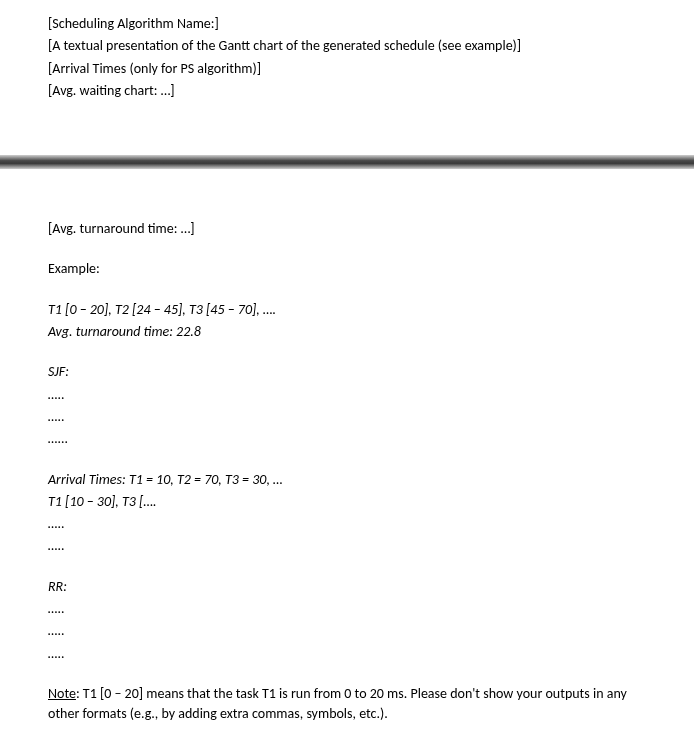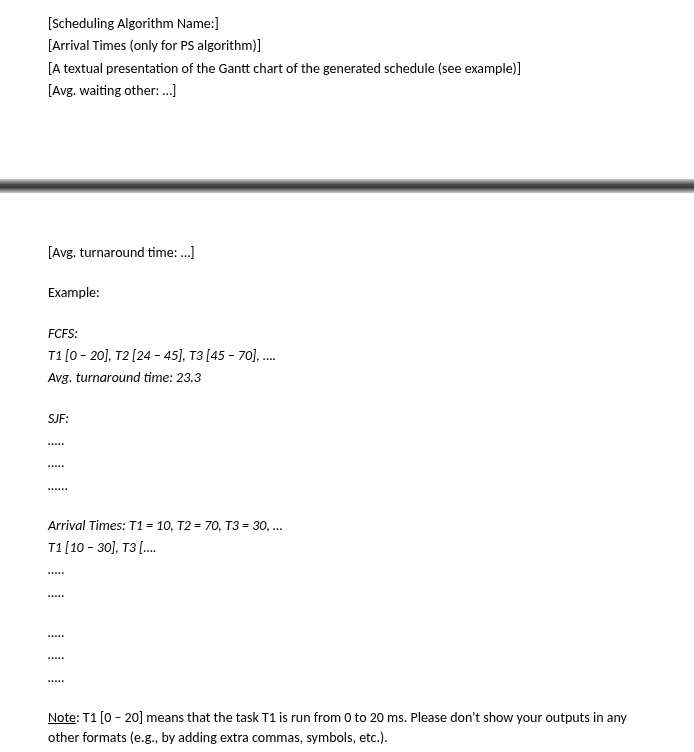"[Scheduling Algorithm Name:]" .page-section.top { padding-bottom: 76px -> 52px }
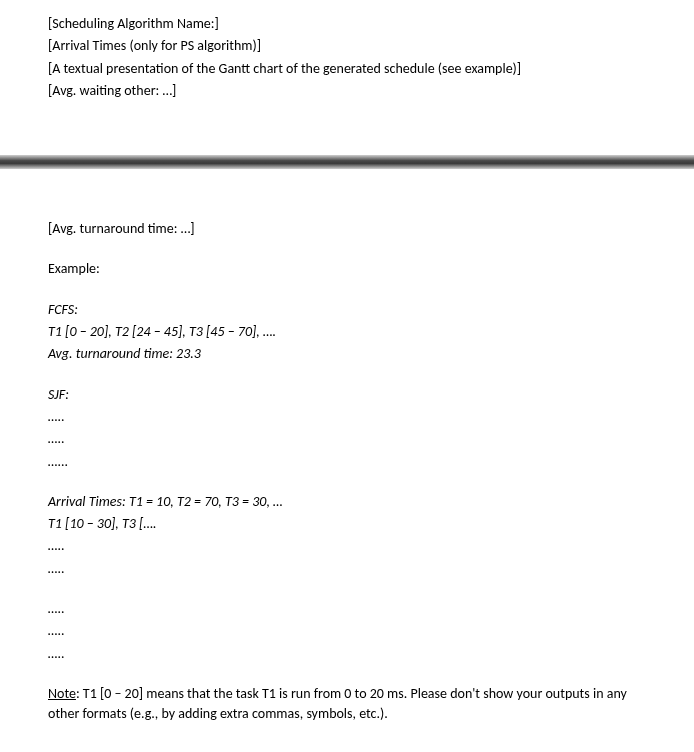"[Arrival Times (only for PS" div.line { order: before "[A textual presentation of the" -> after "[A textual presentation of the" }
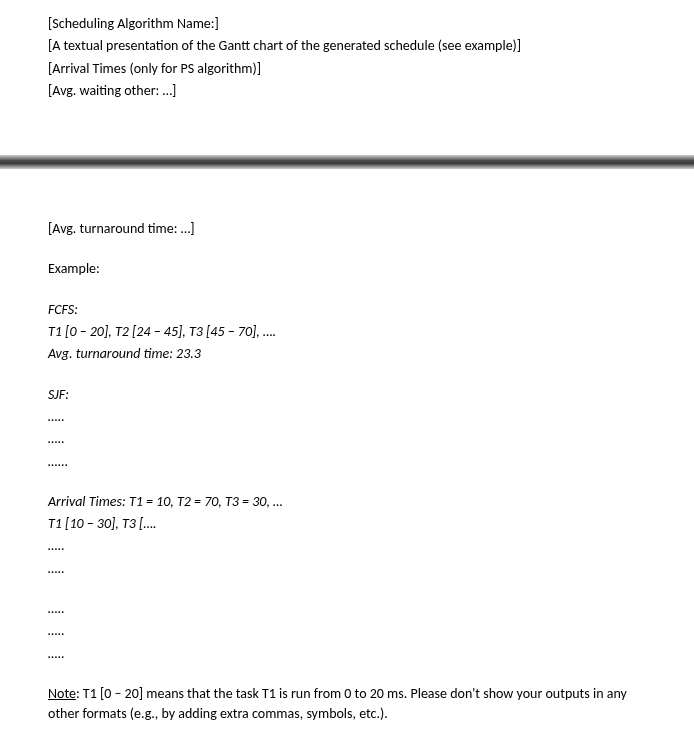"[Avg. waiting other: …]" div.line { text: other -> chart }
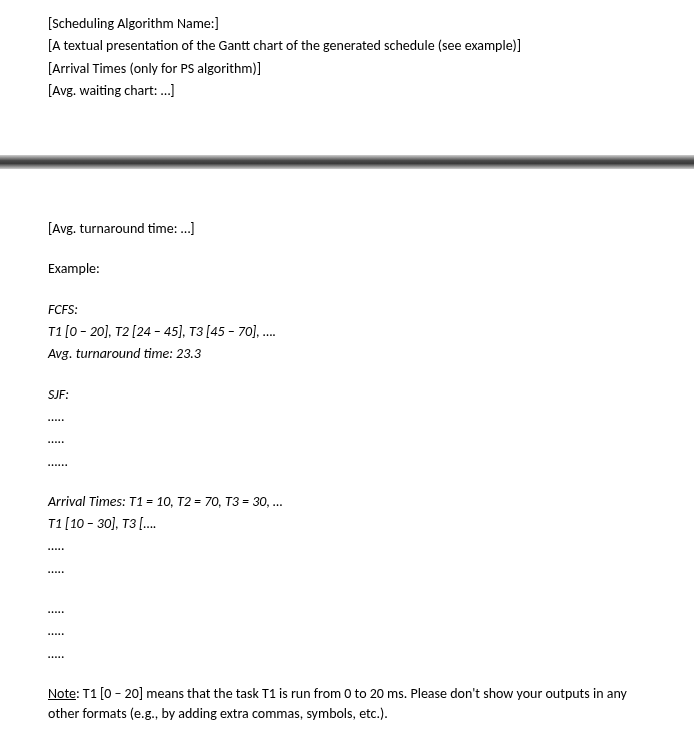"FCFS:" div.line { html: <div>FCFS:</div> -> none }
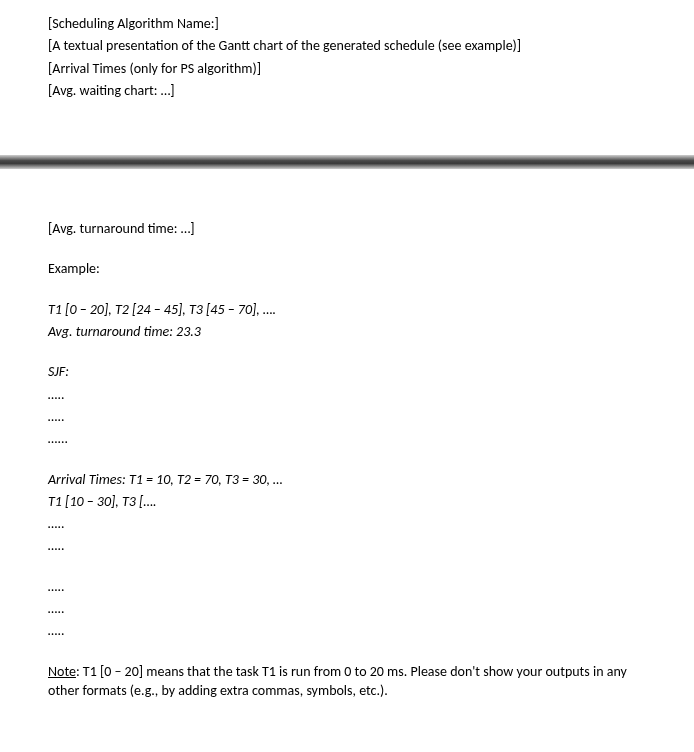"Avg. turnaround time: 23.3" div.line { text: 23.3 -> 22.8 }
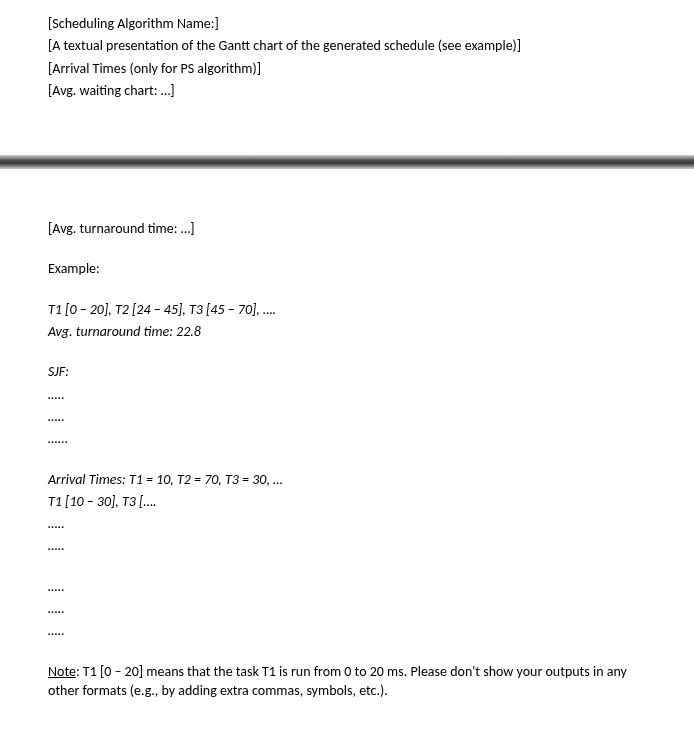"RR:" div.line { html: none -> <div>RR:</div> }
